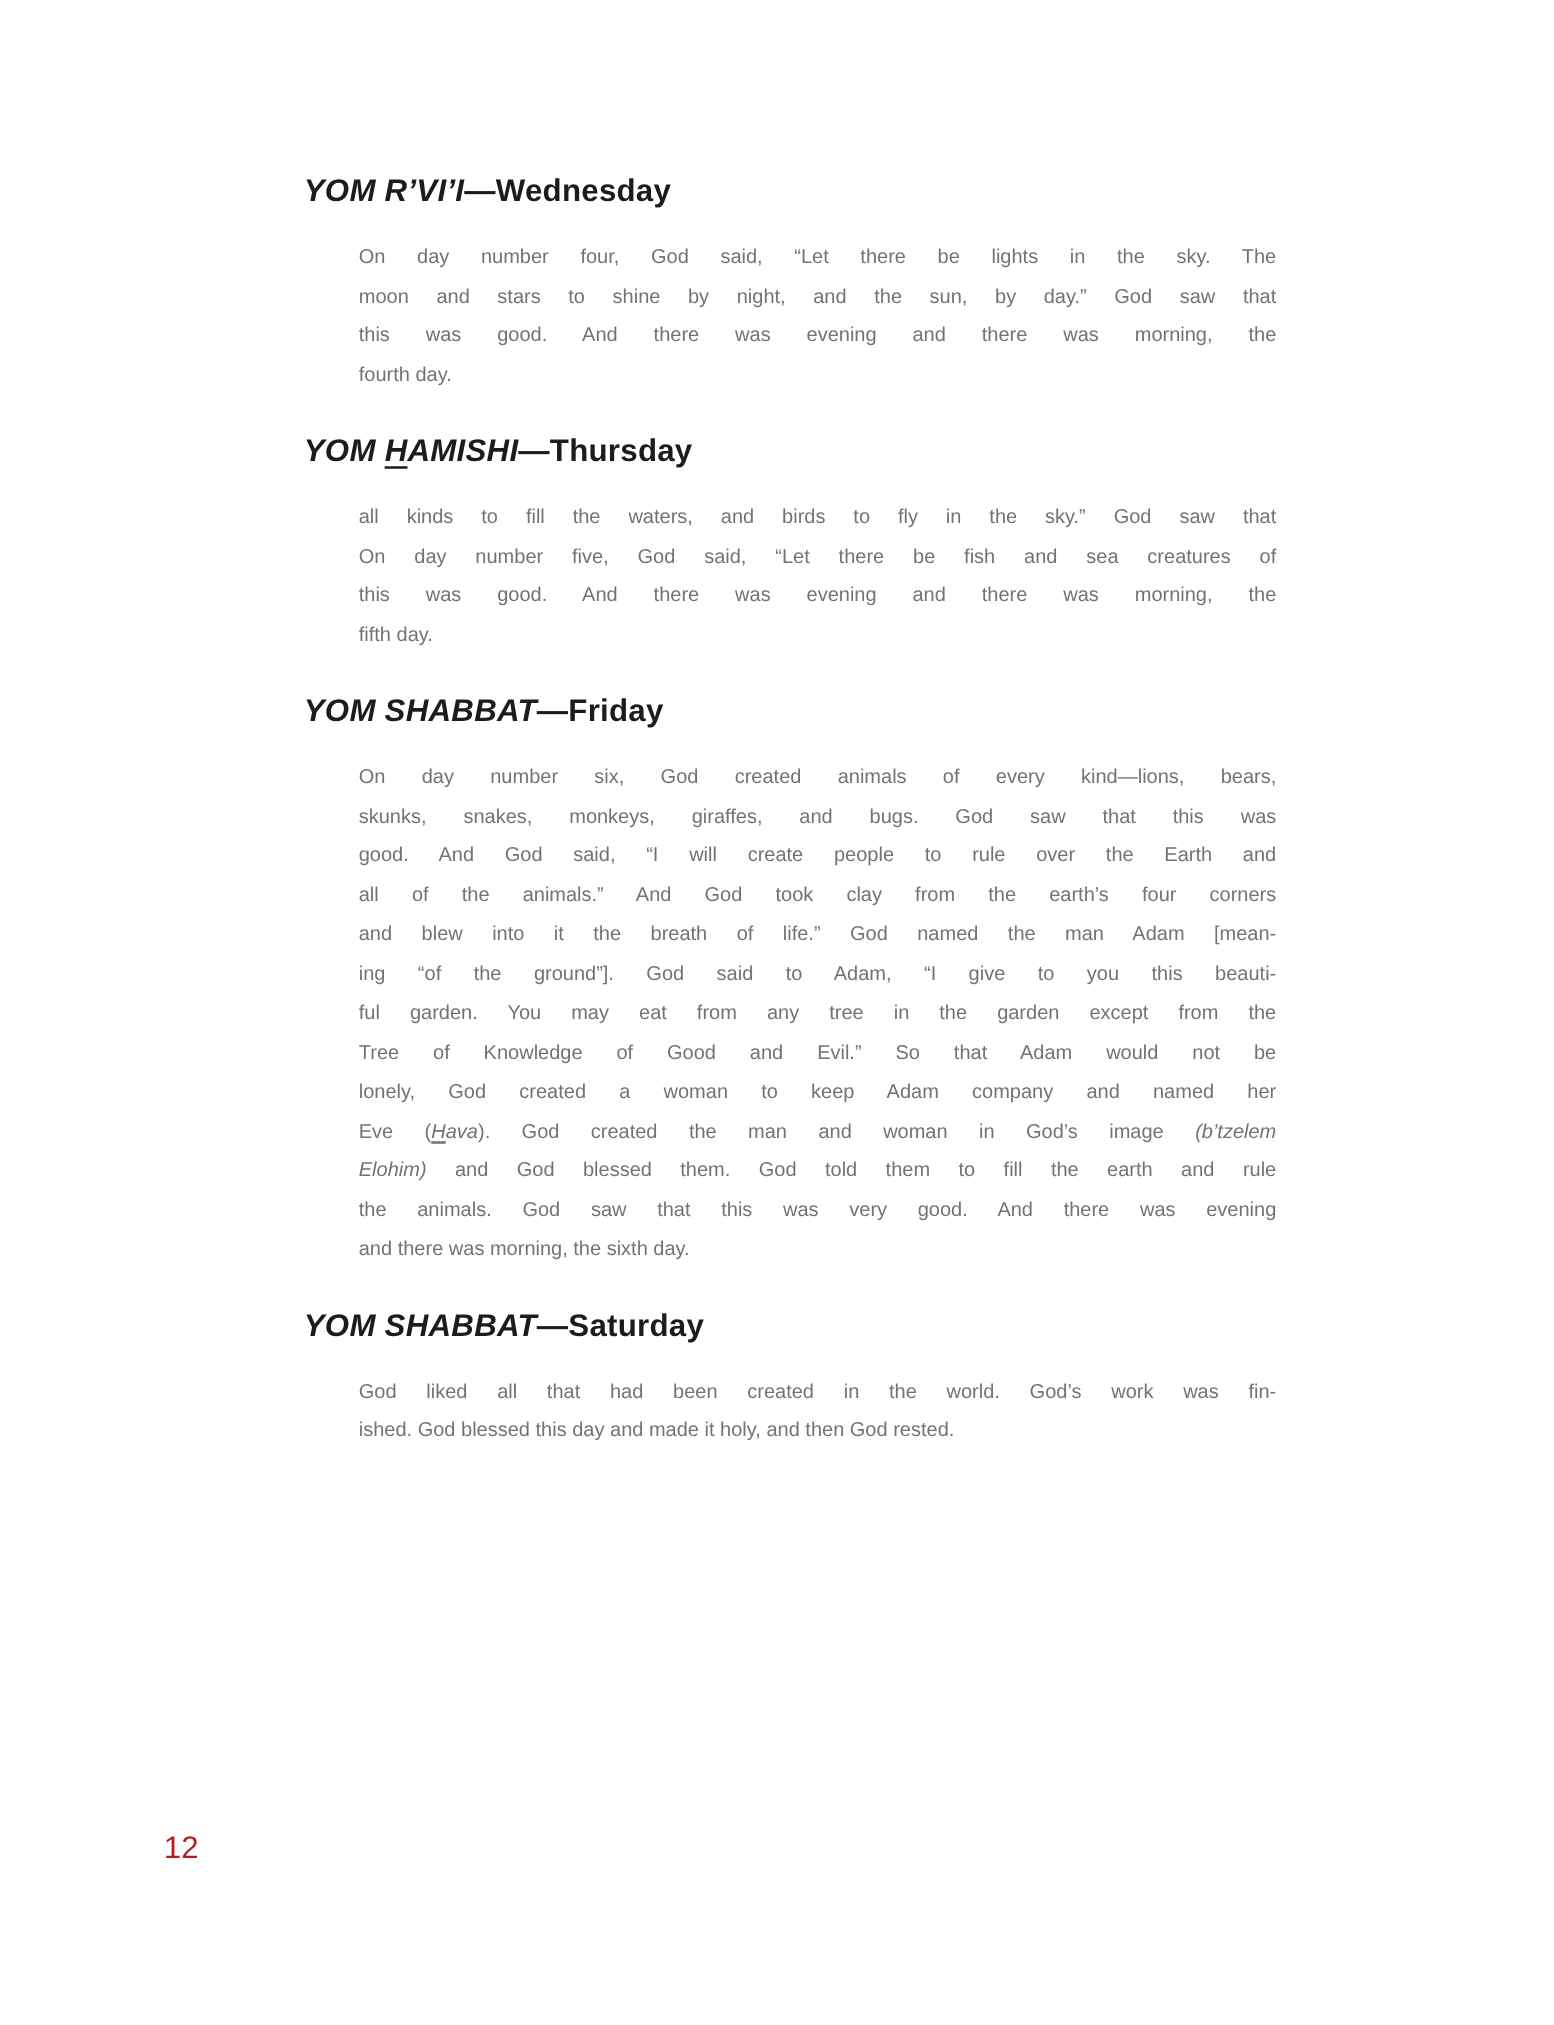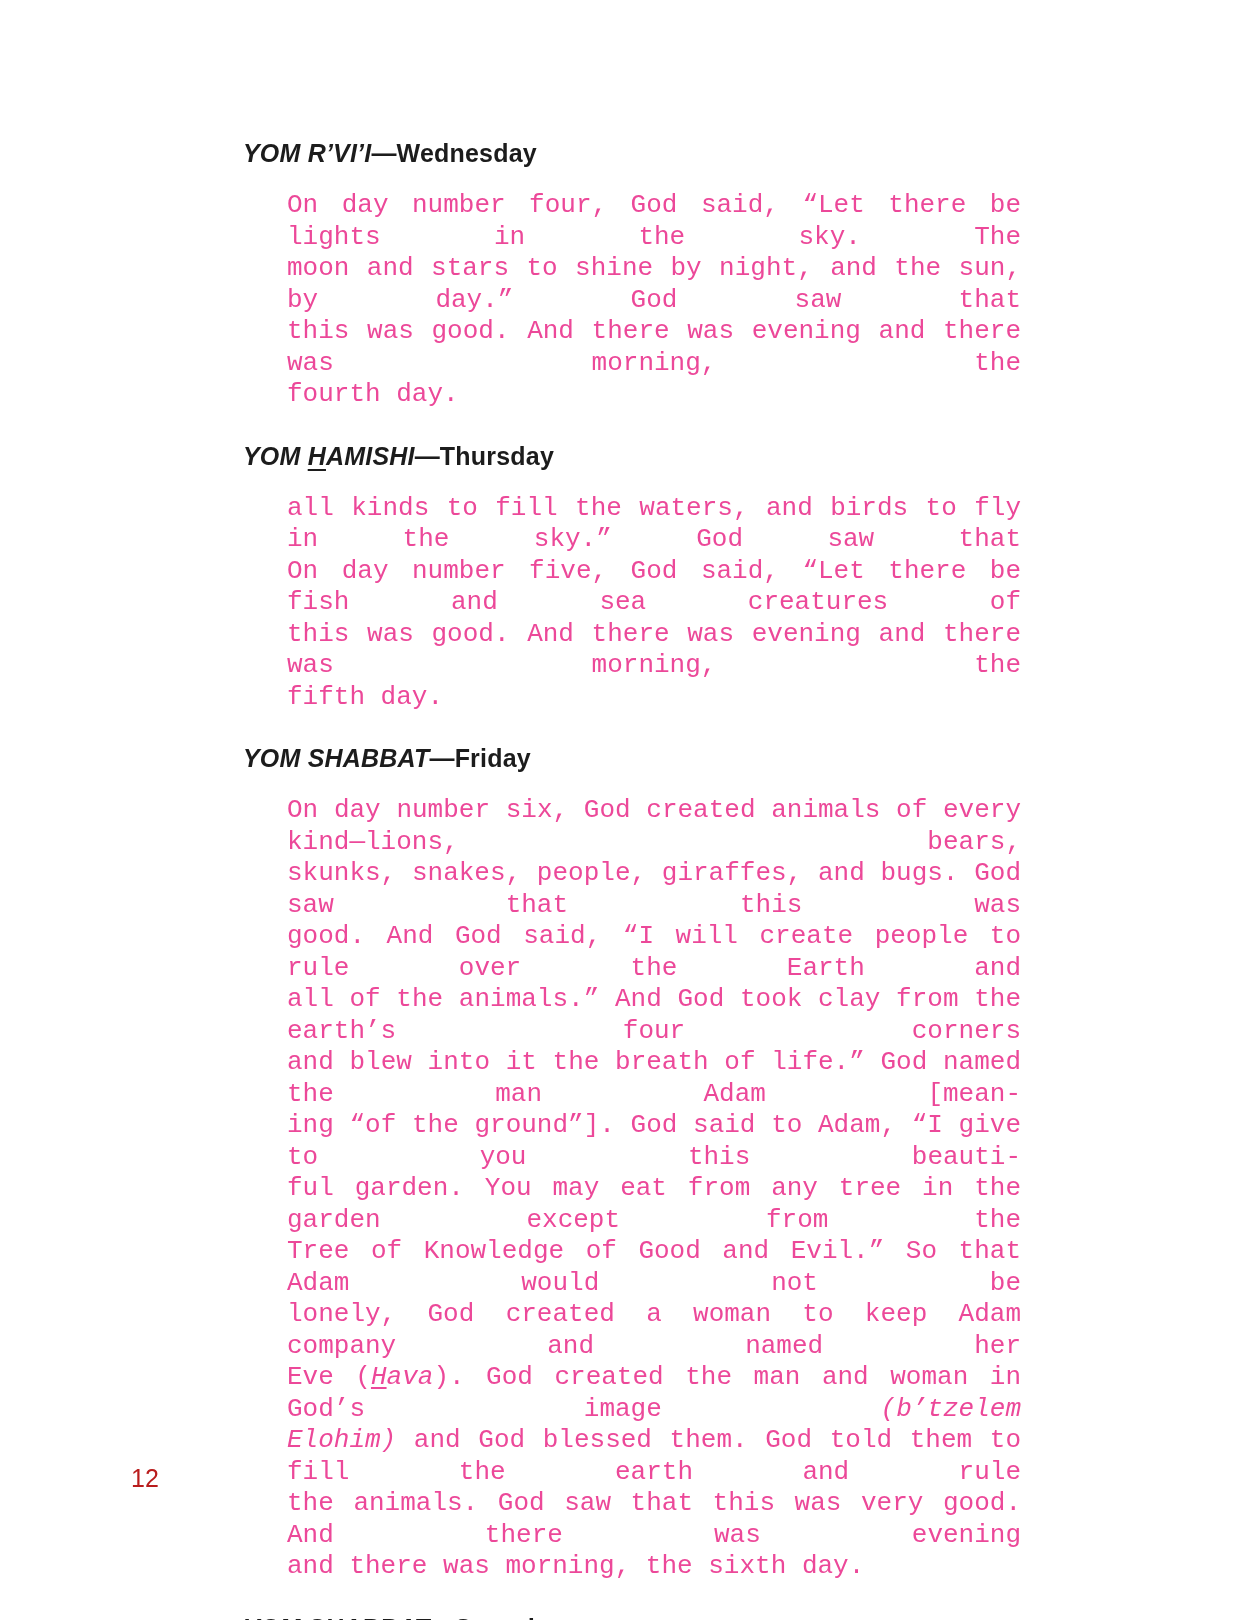"On day number four, God" .para { color: #ec4899 -> #737373; font-family: Liberation Mono, monospace -> Liberation Sans, sans-serif; font-size: 26px -> 16px }
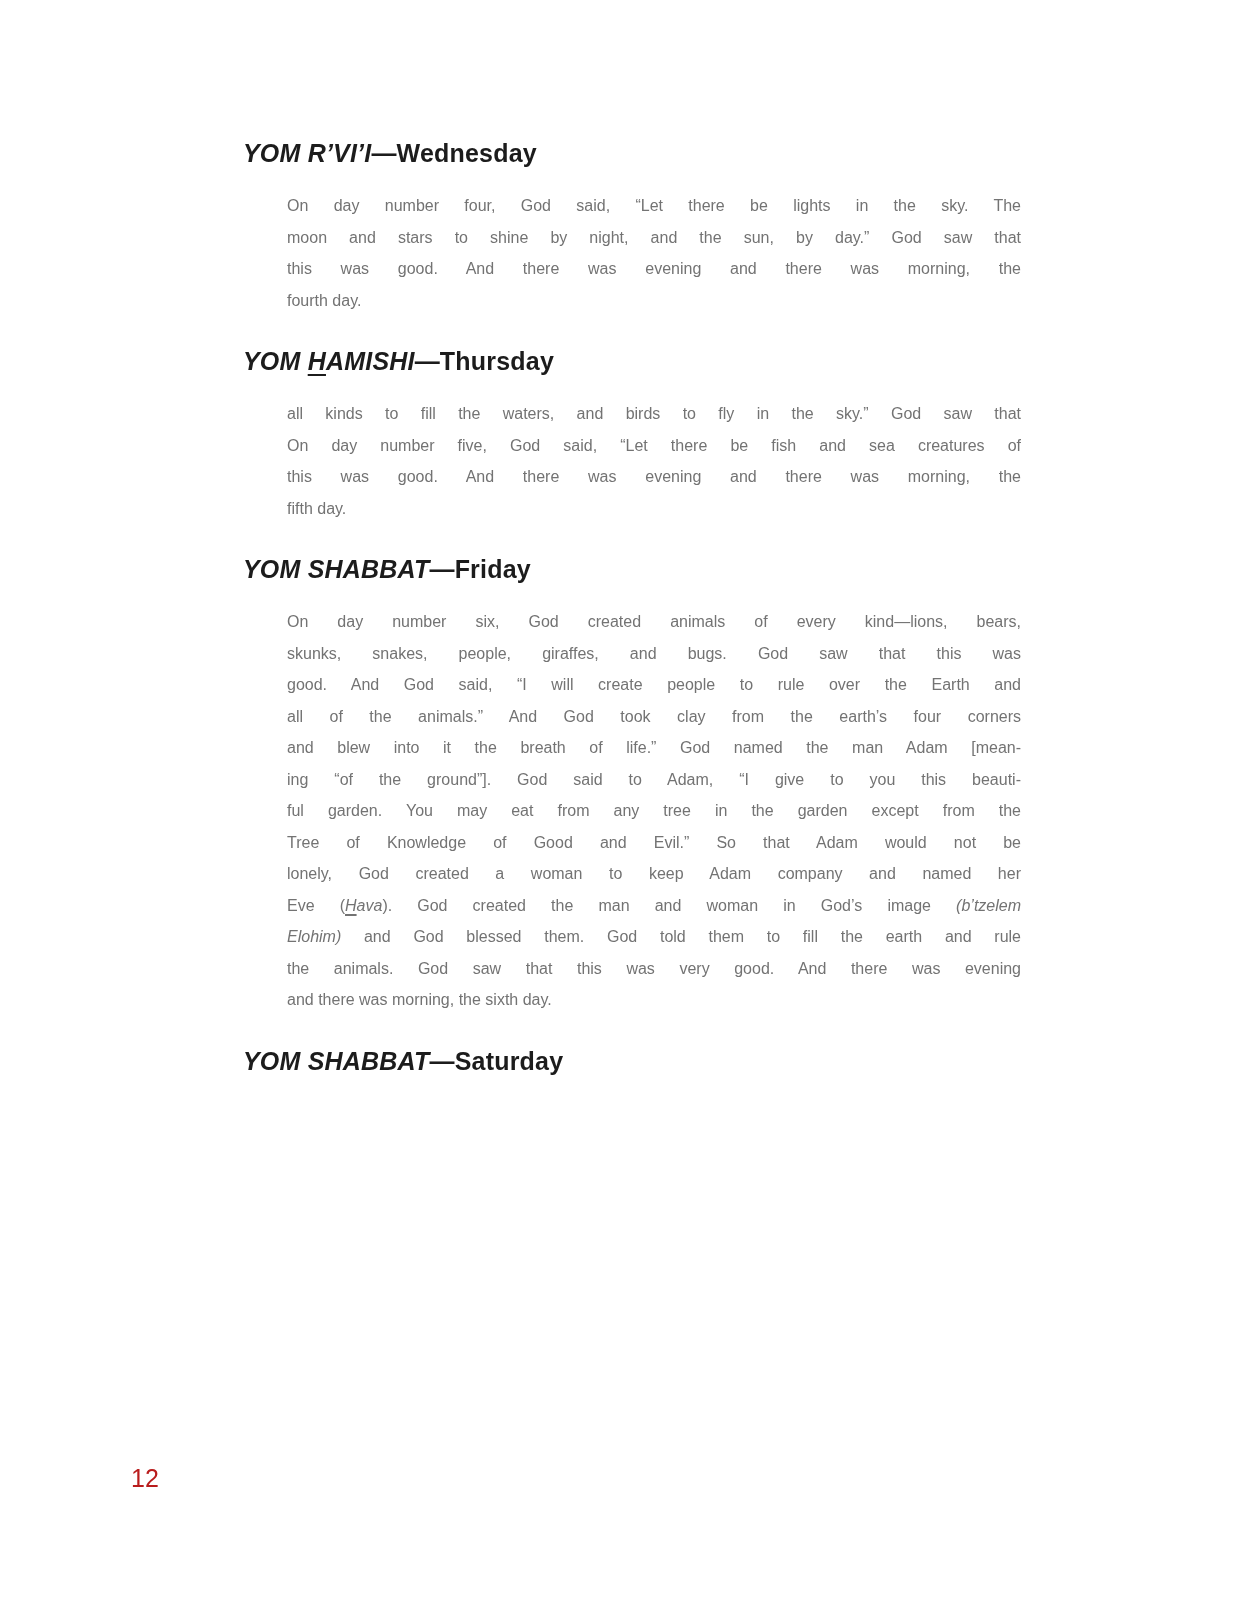"skunks, snakes, people, giraffes, and" div.line { text: people -> monkeys }
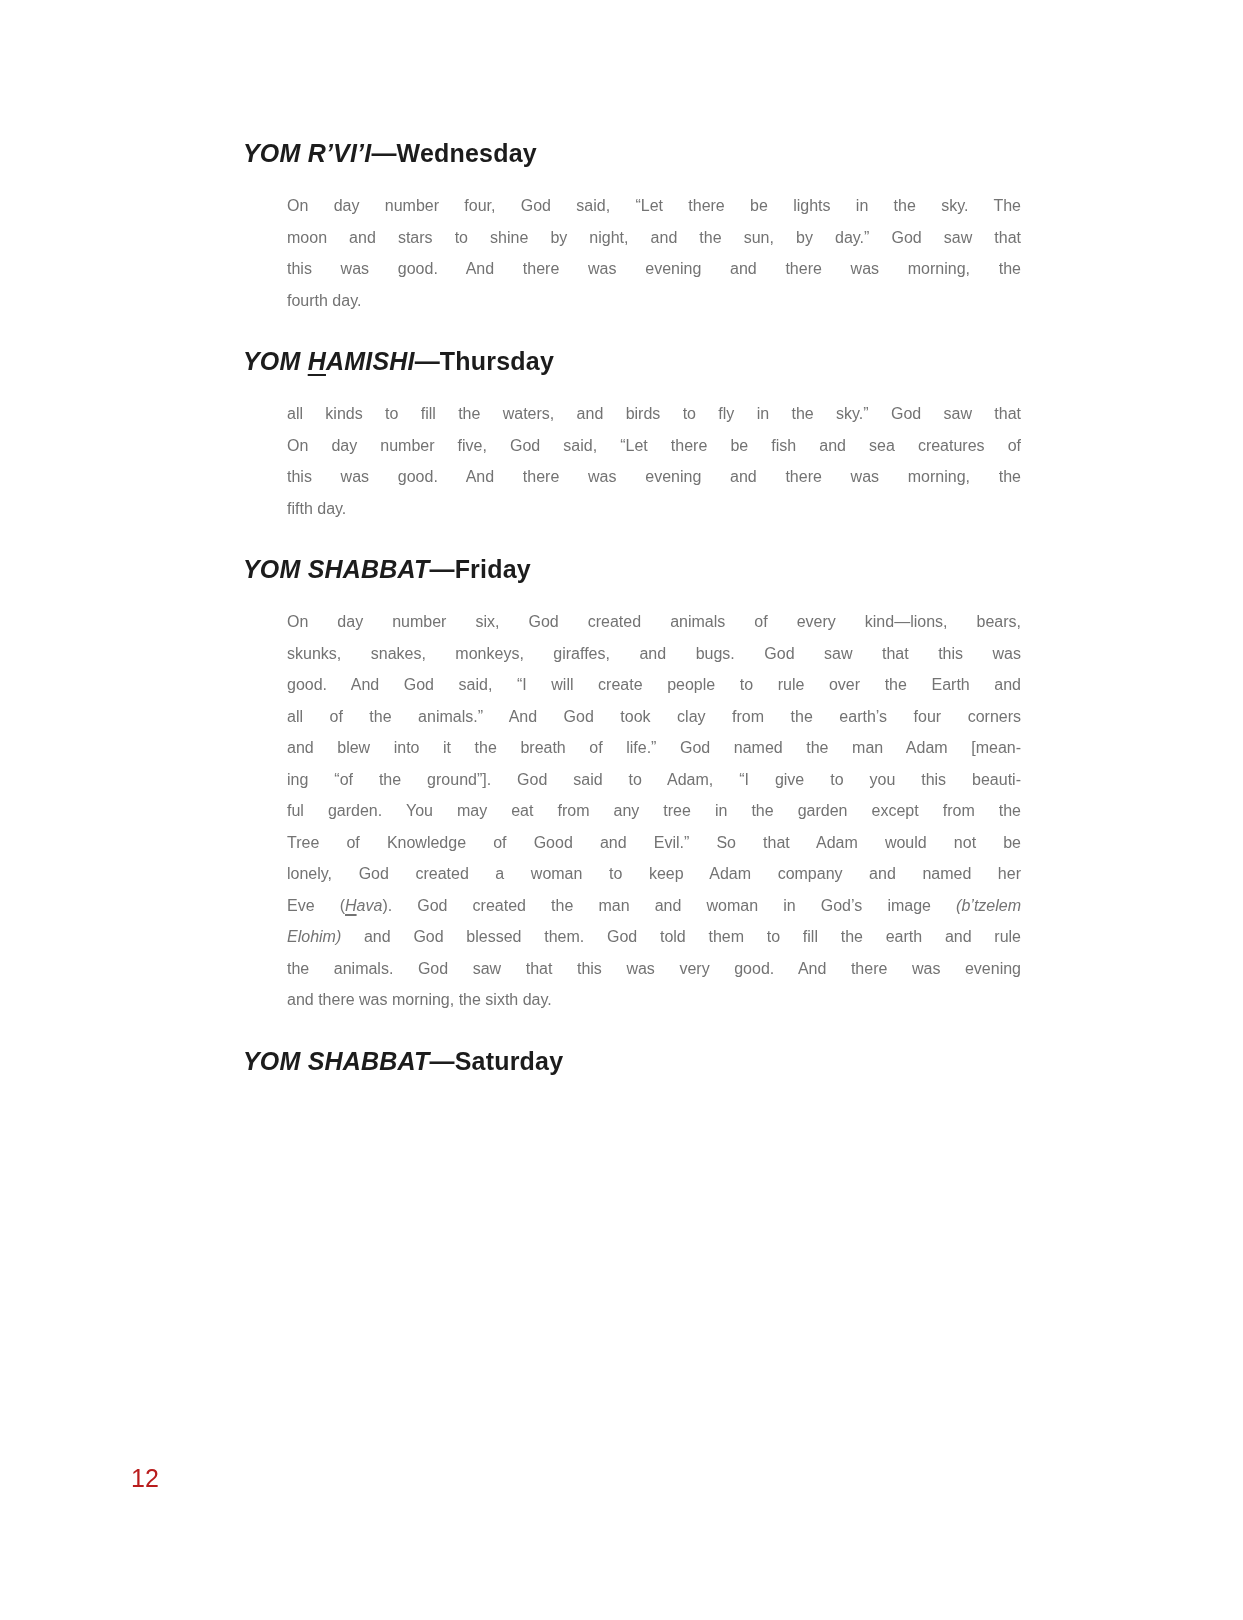"God liked all that had" div.para { html: none -> <div> <div>God liked all that had been created in the world. God’s work was fin-</div> <div>ished. God blessed this day and made it holy, and then God rested.</div> </div> }
